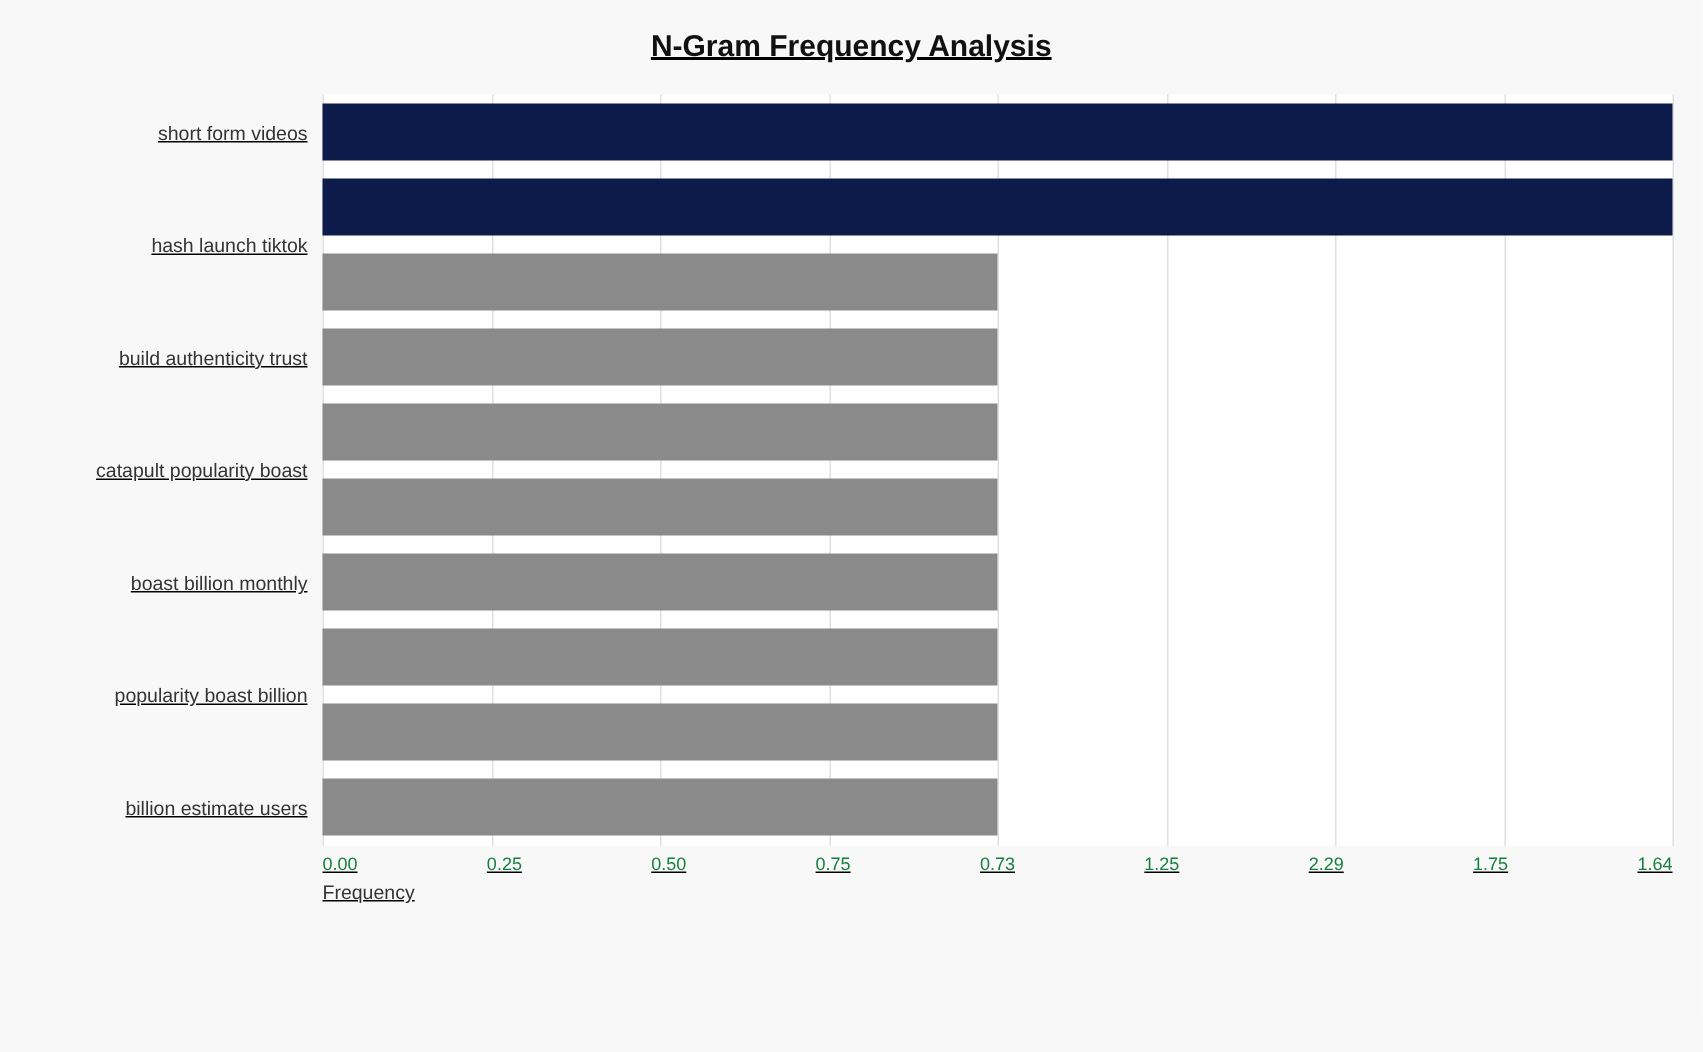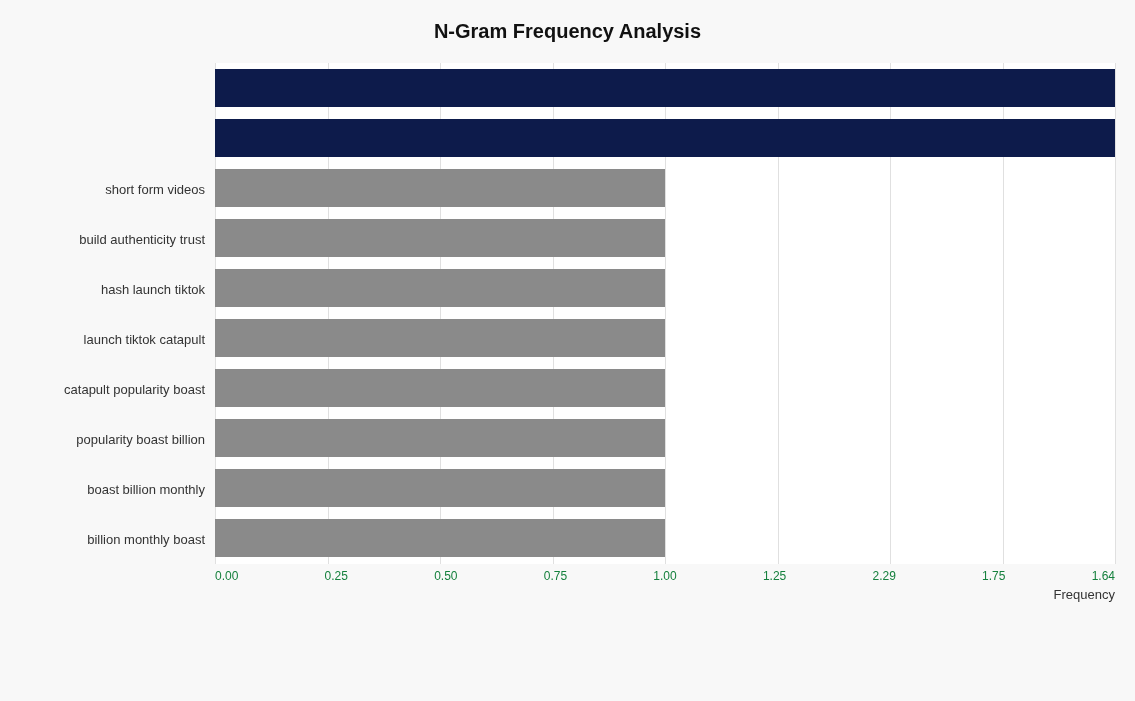"N-Gram Frequency Analysis" .chart-container { text-decoration: none -> underline }
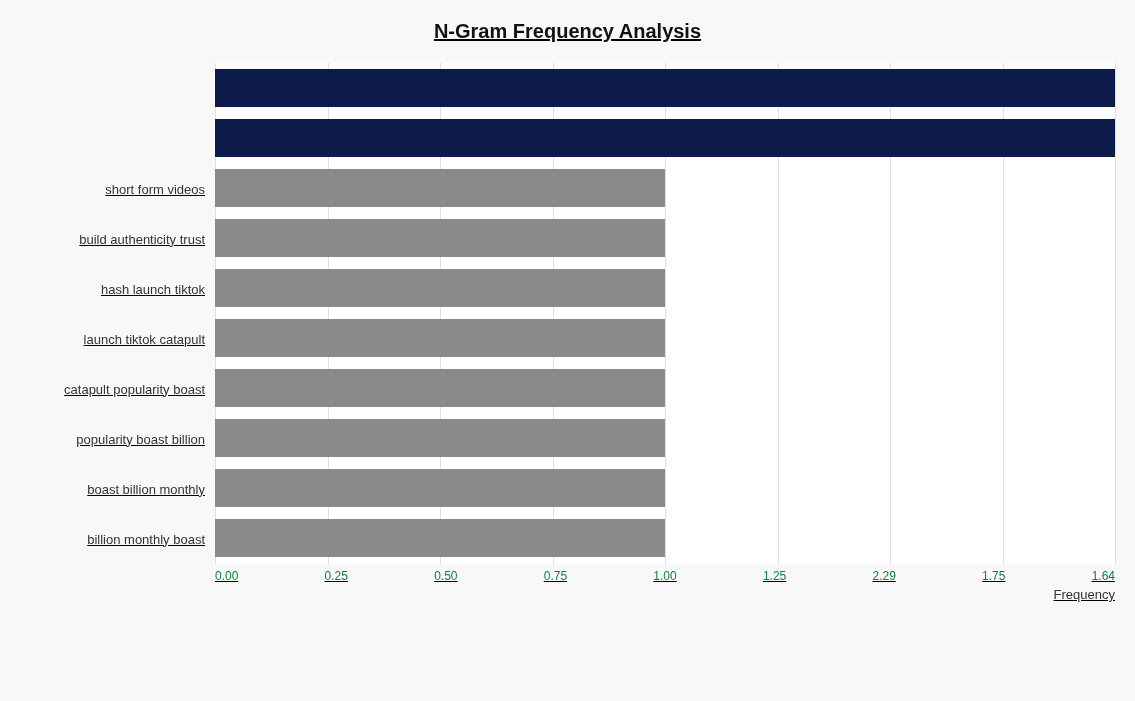"short form videos" .y-labels { justify-content: flex-end -> space-between }
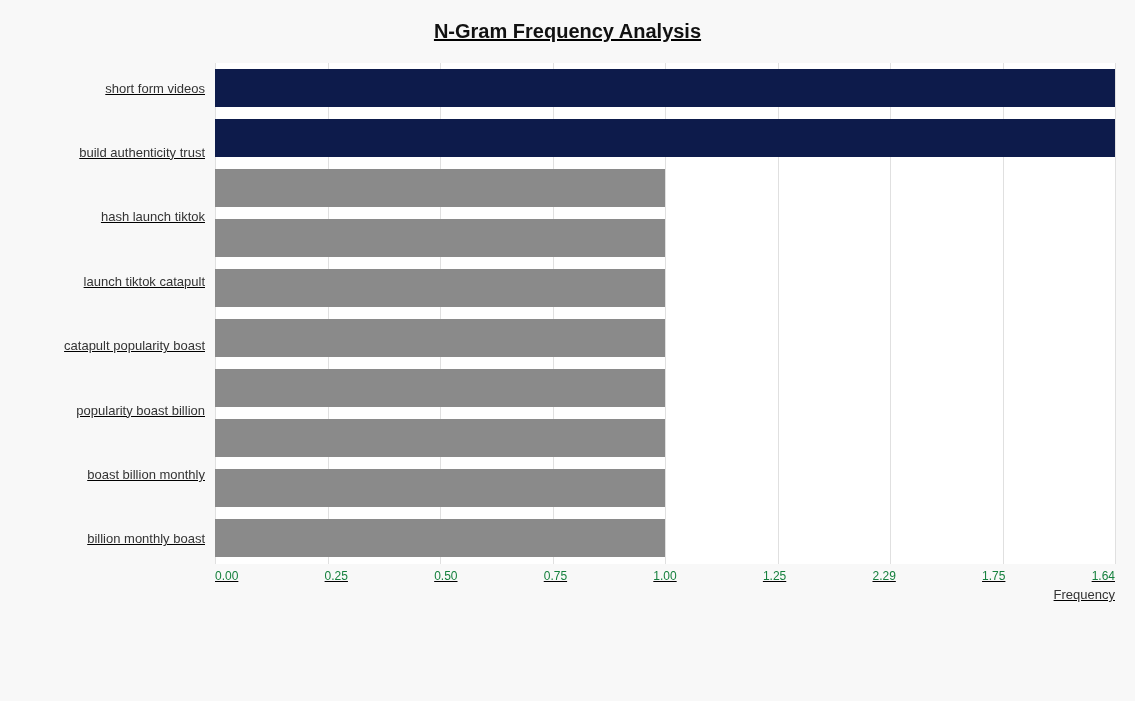"build authenticity trust" div.y-label { order: before "hash launch tiktok" -> after "hash launch tiktok" }
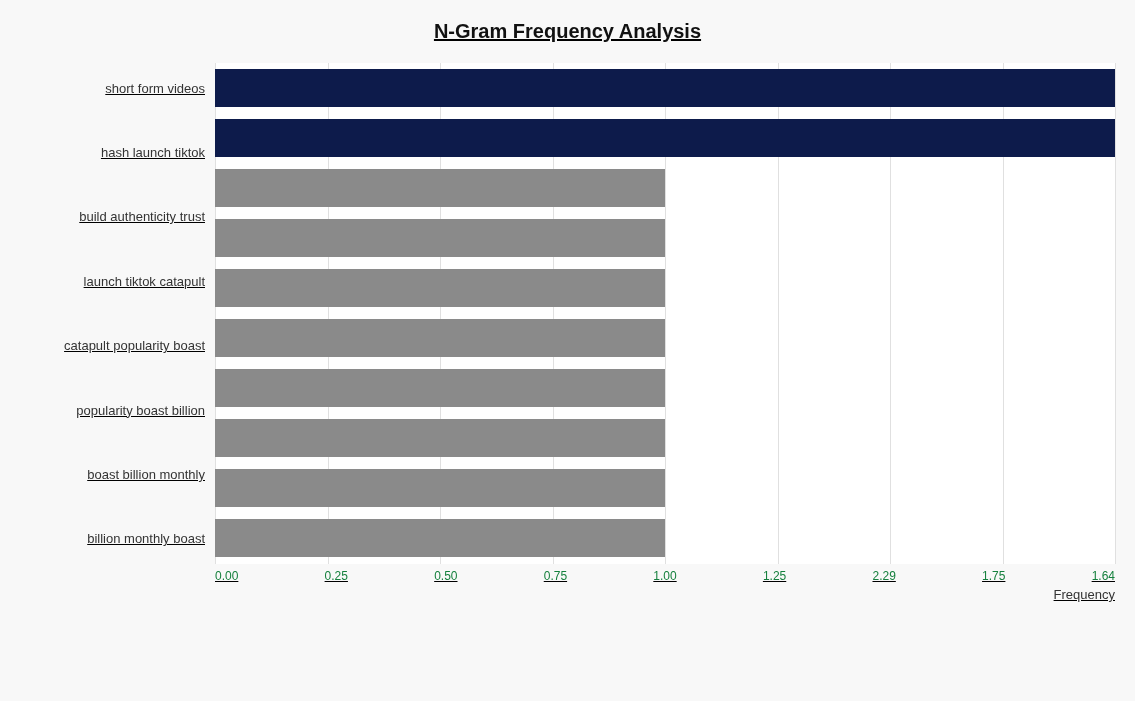"launch tiktok catapult" div.y-label { html: <div>launch tiktok catapult</div> -> none }
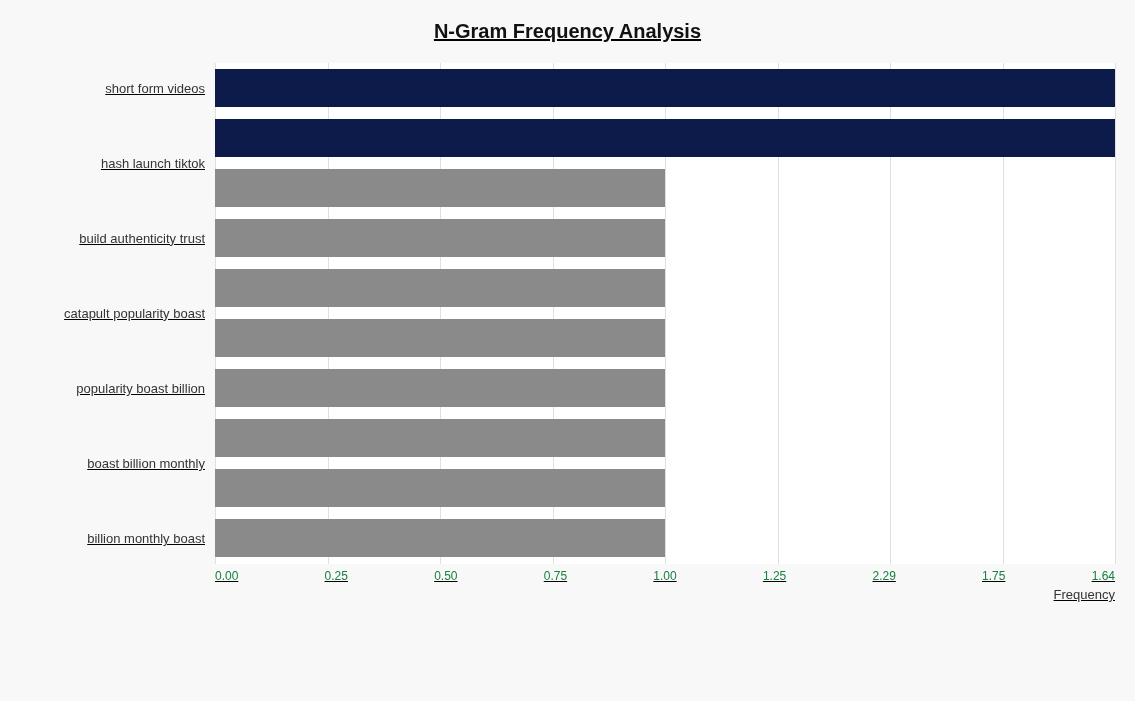"popularity boast billion" div.y-label { order: before "boast billion monthly" -> after "boast billion monthly" }
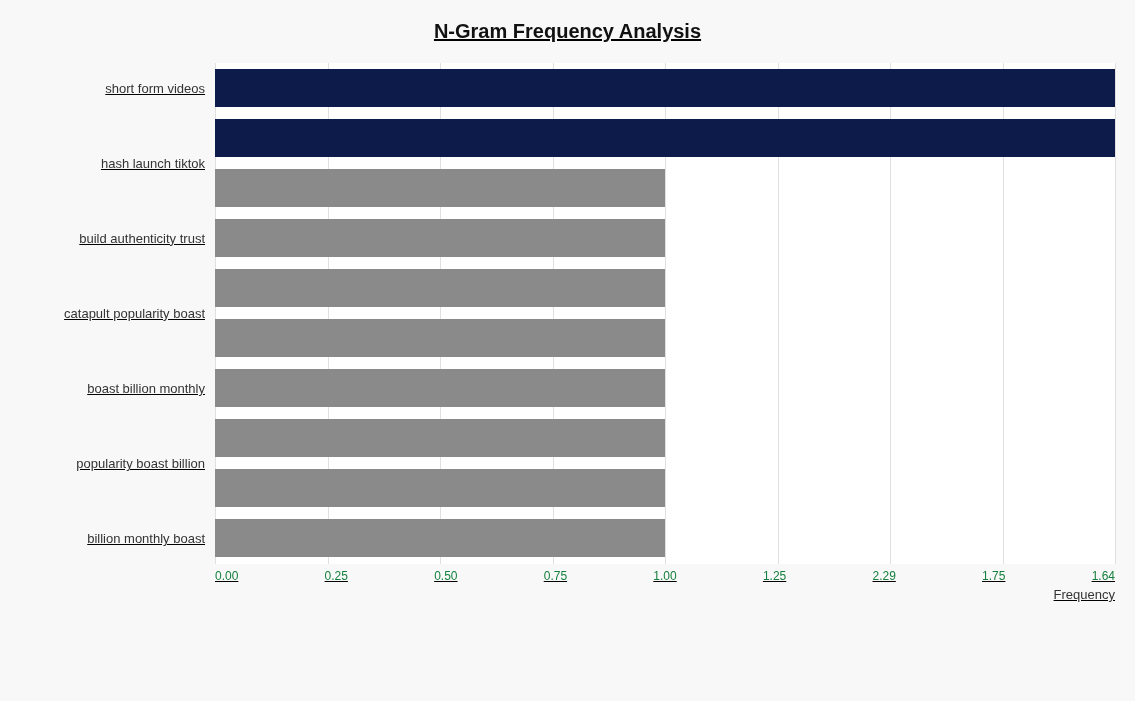"billion monthly boast" div.y-label { text: monthly boast -> estimate users }
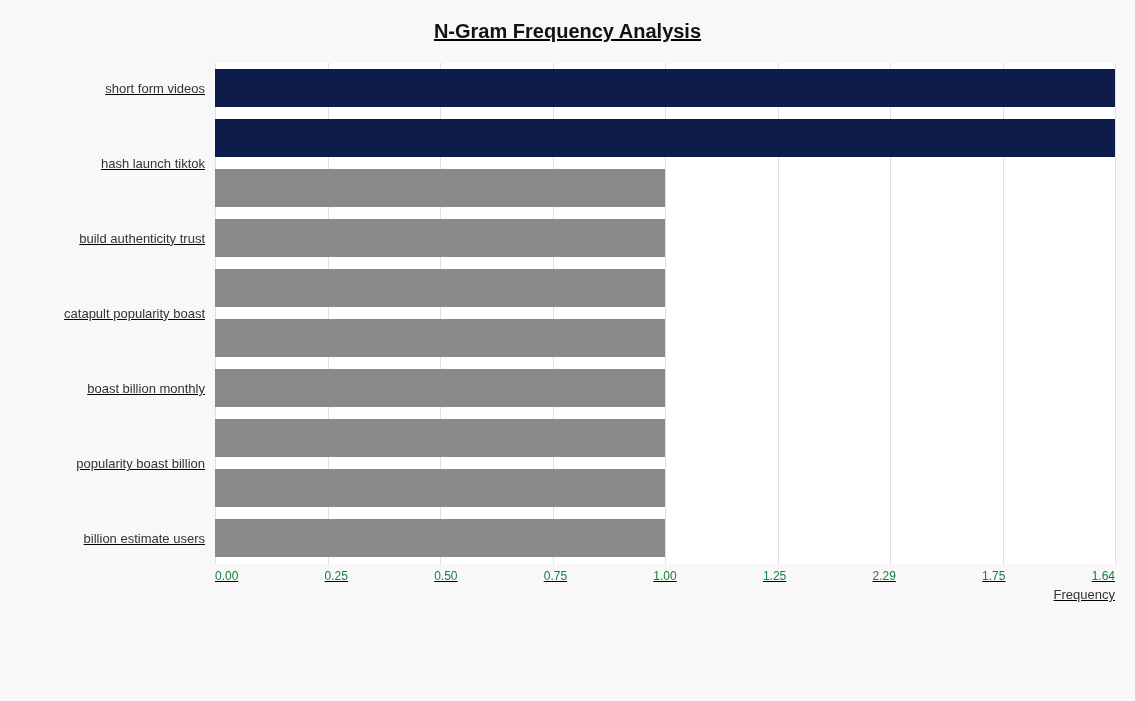"1.00" span.x-tick { text: 1.00 -> 0.73 }
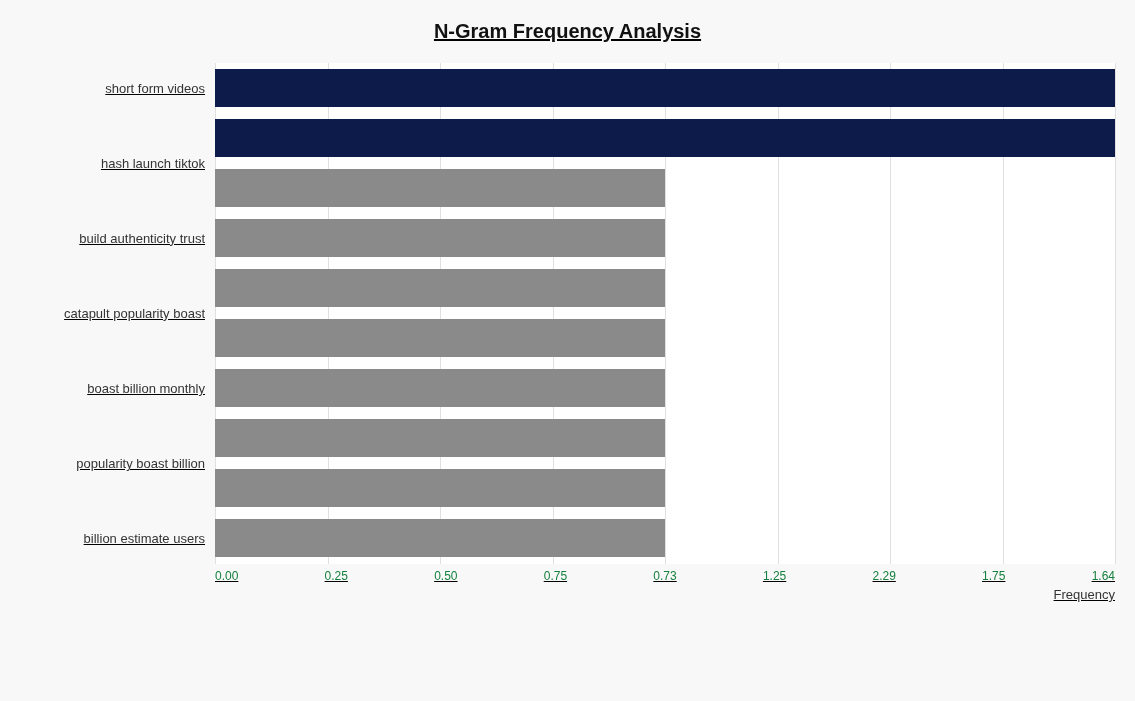"Frequency" .x-axis-label { text-align: right -> left }
